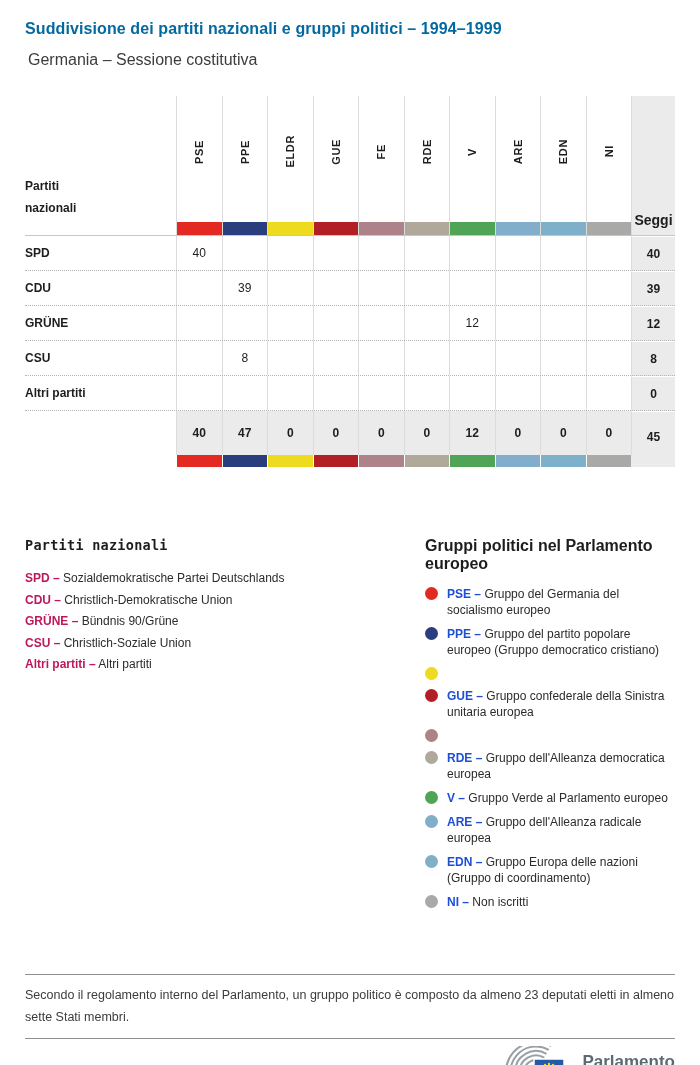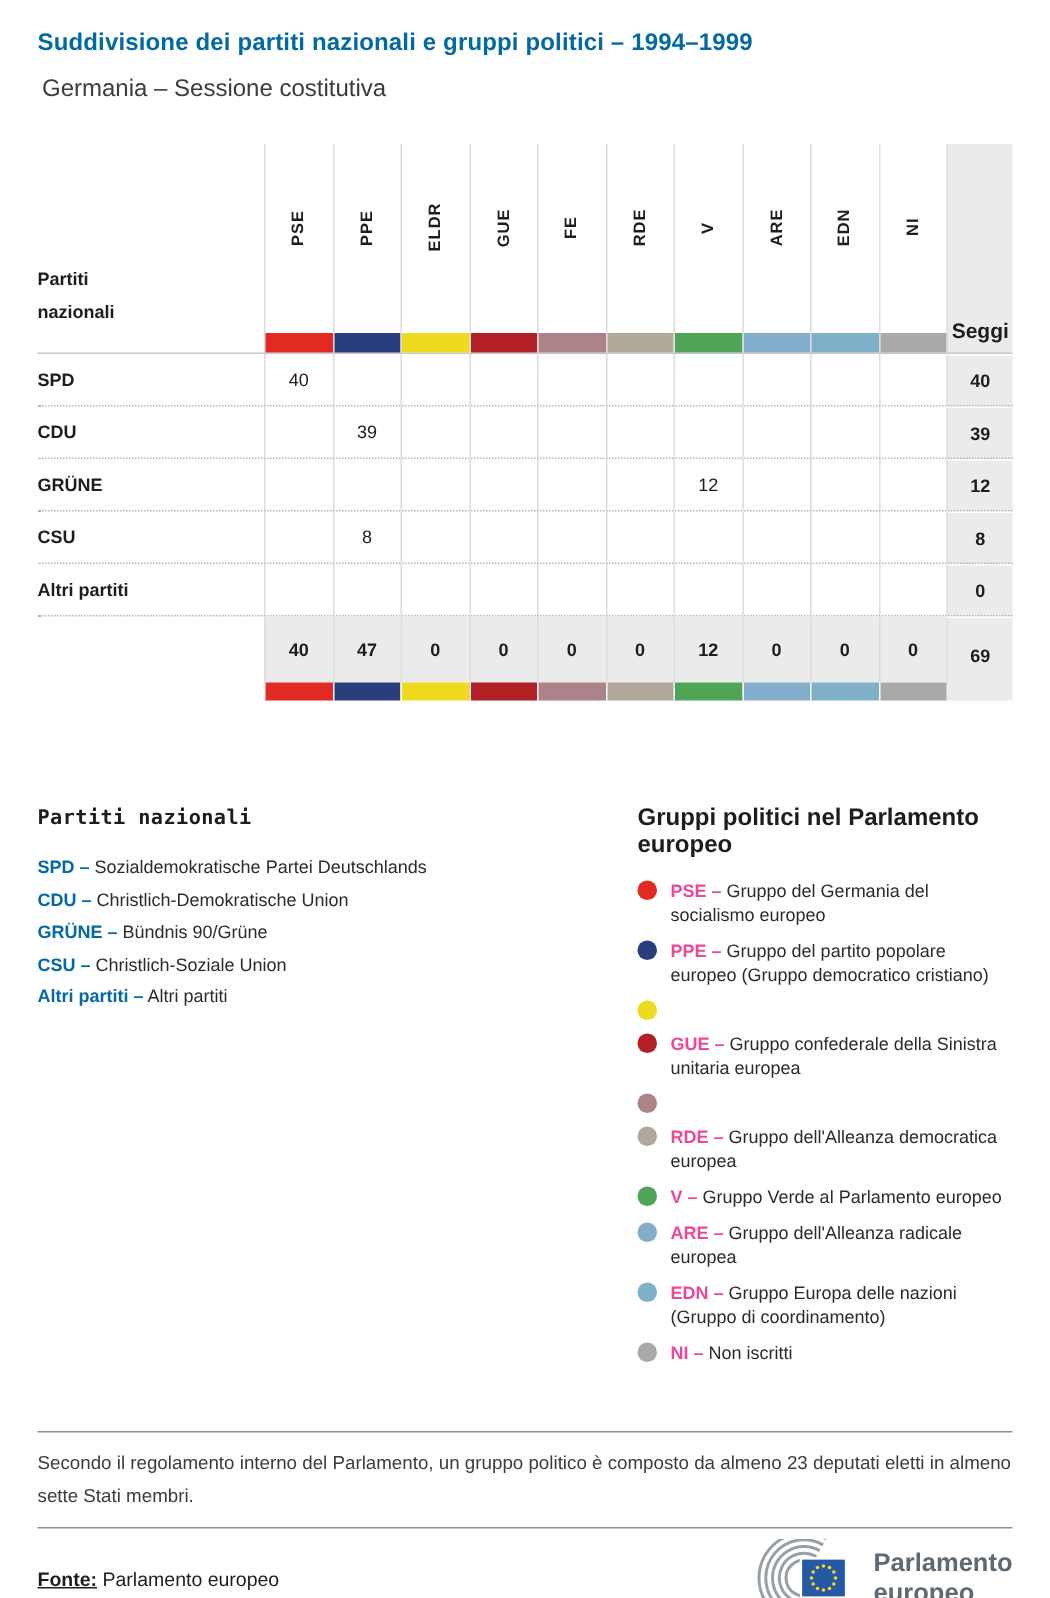"69" div.scell { text: 69 -> 45 }
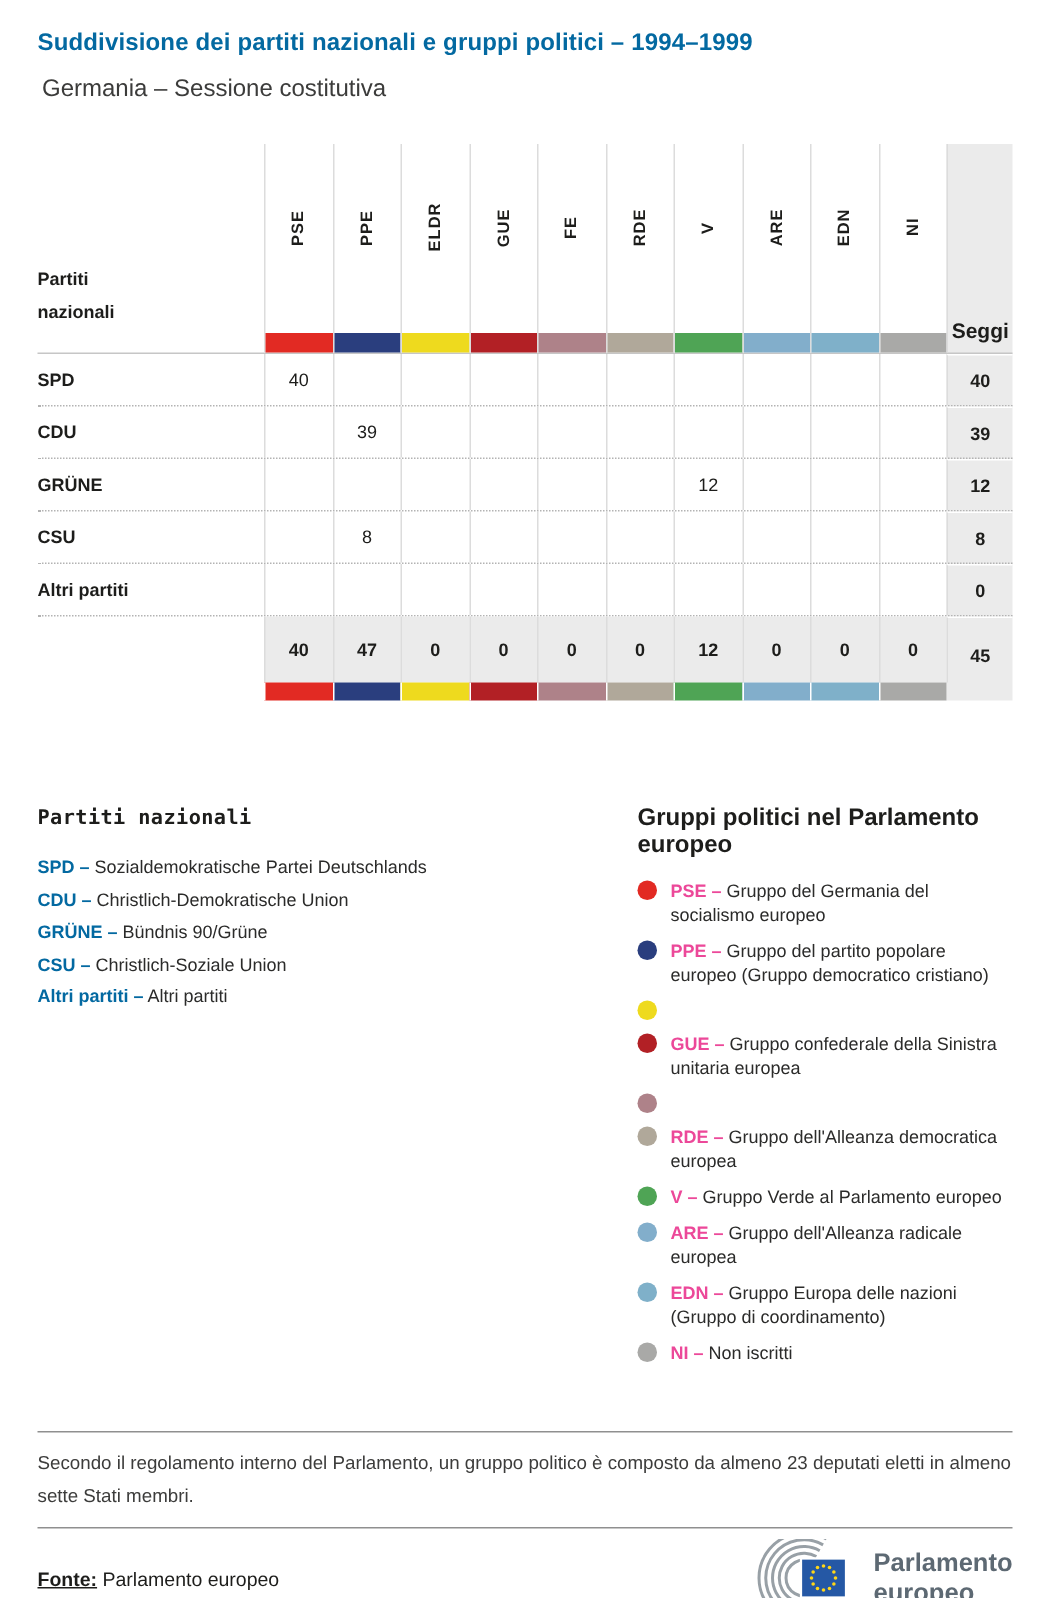"SPD –" .leg-left .litem b { color: #0369a1 -> #be185d }
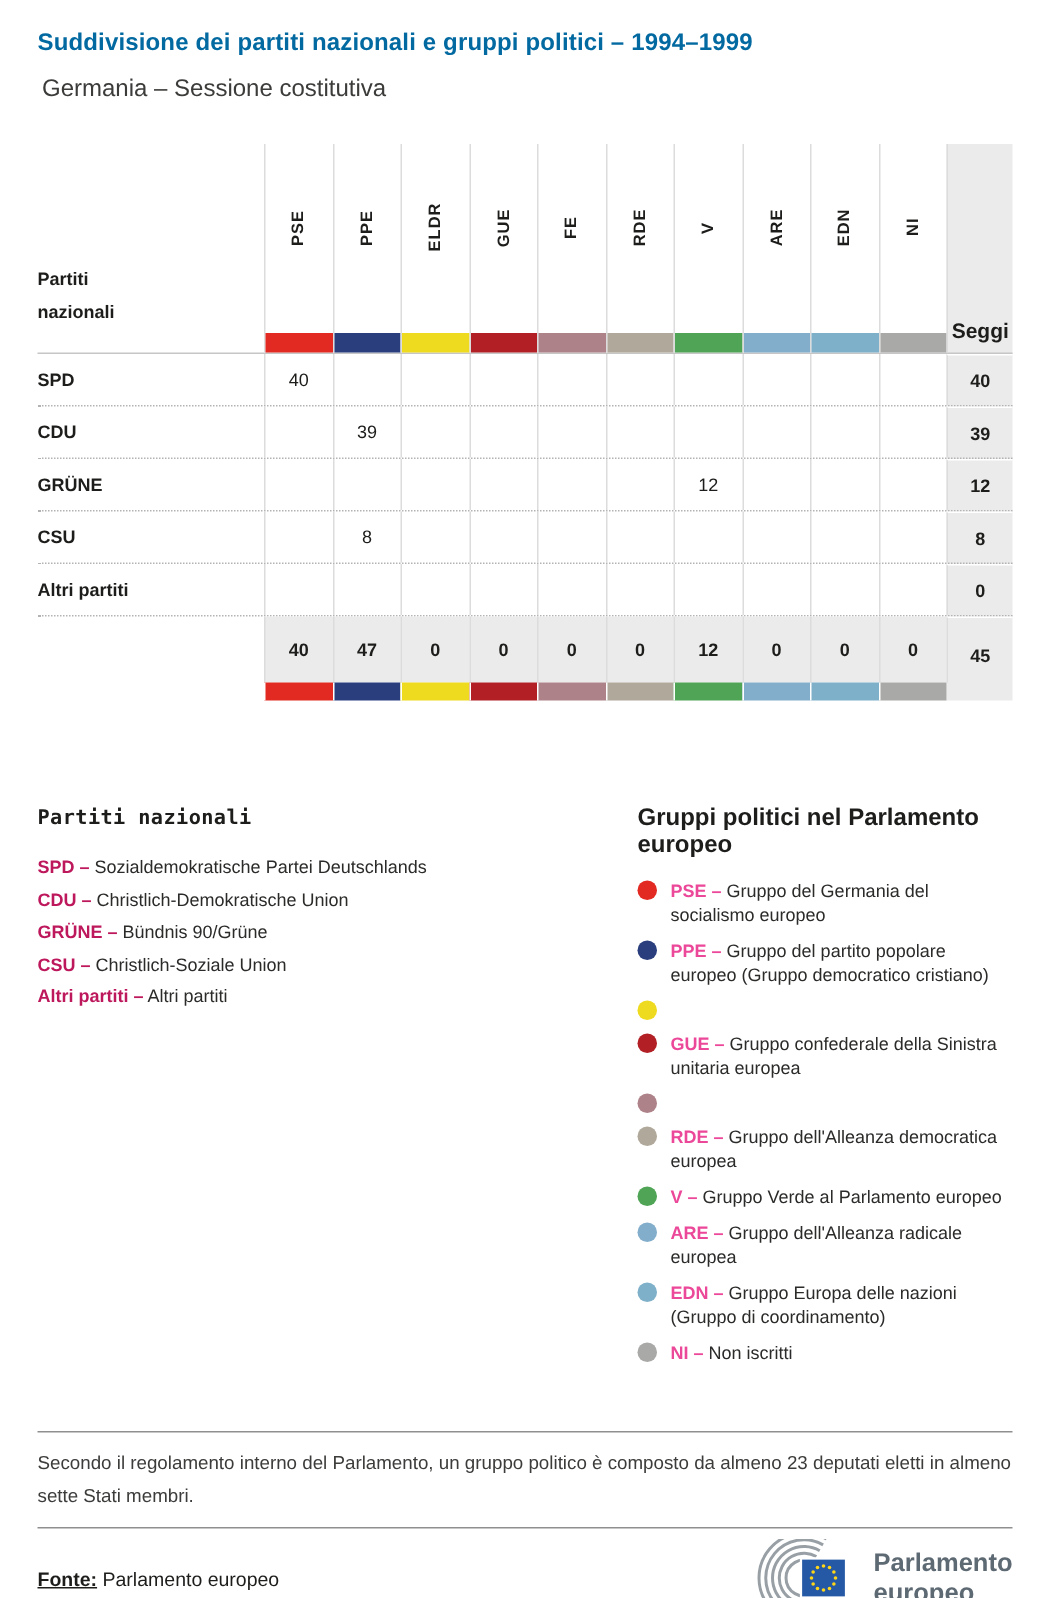"PSE –" .gtext b { color: #ec4899 -> #1d4ed8 }
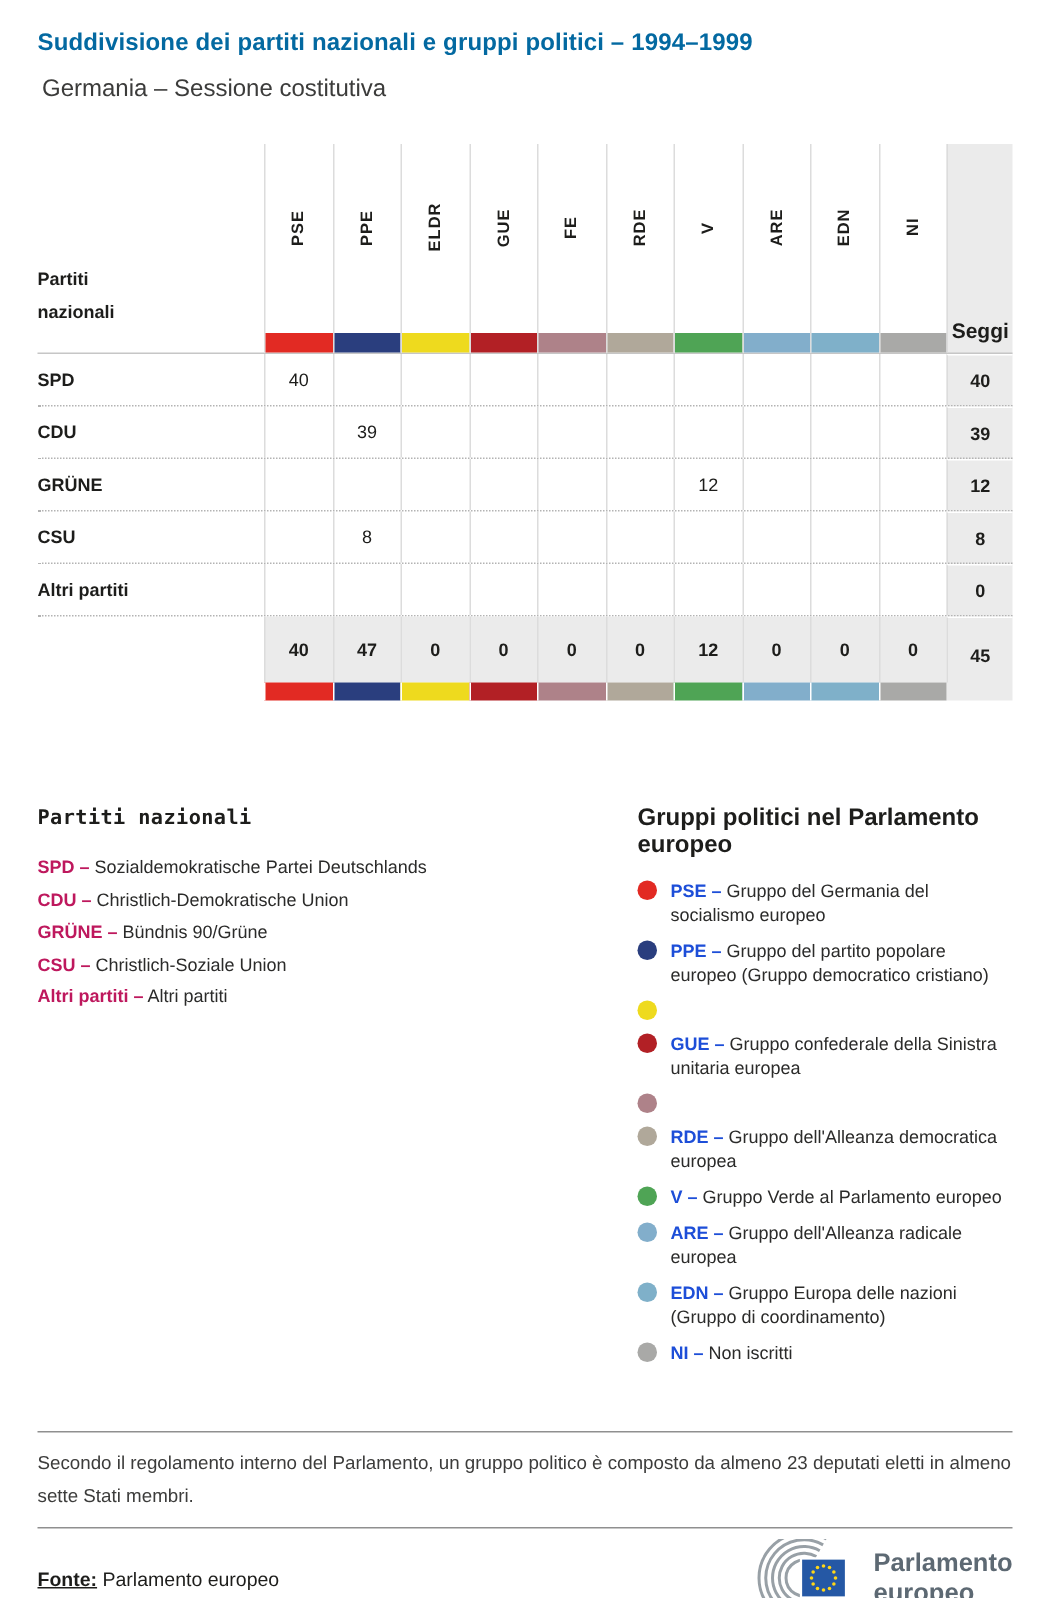"Secondo il regolamento interno del" .footnote-block { margin-top: 36px -> 56px }
